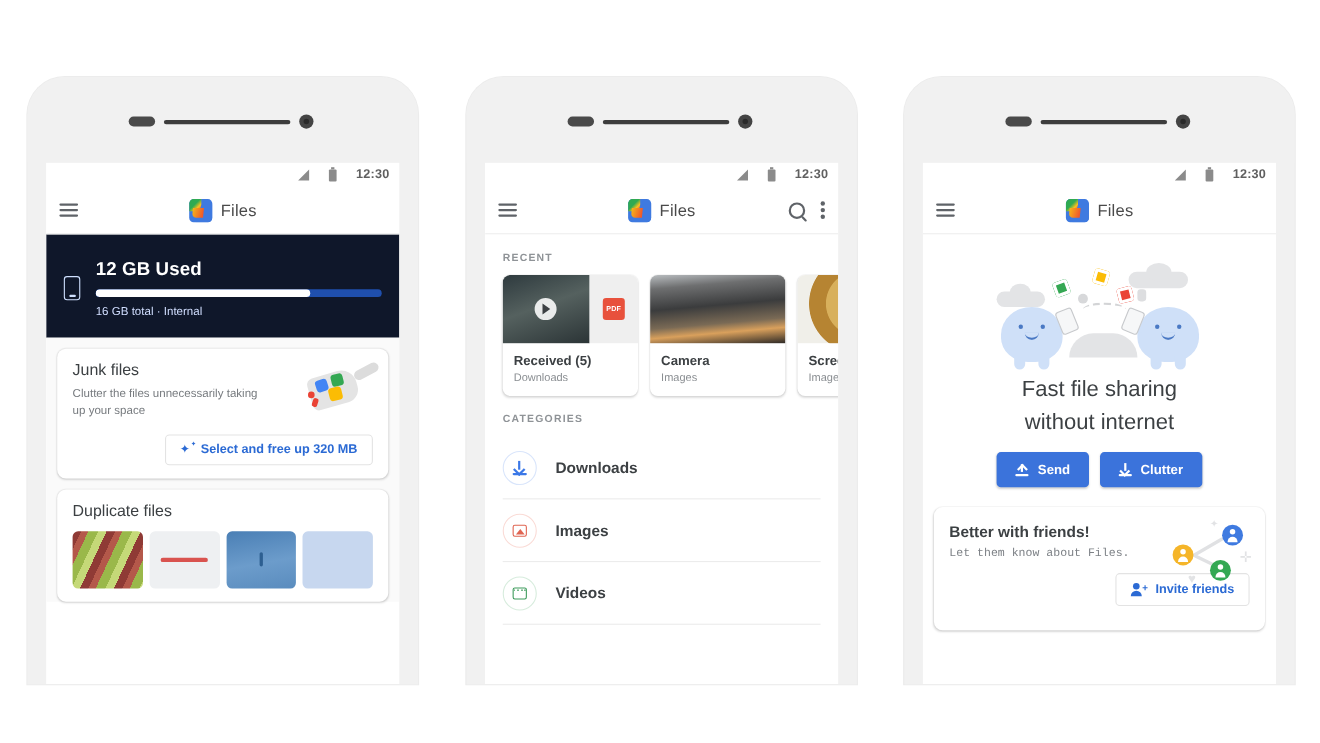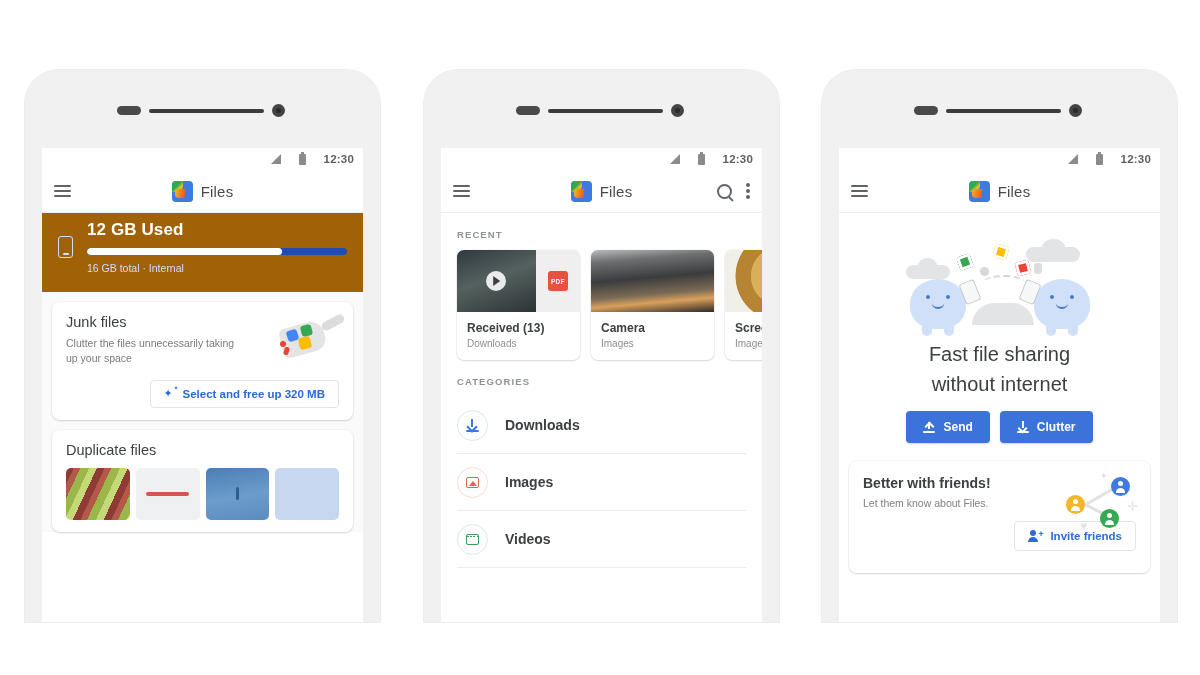"12 GB Used" .storage-panel { background: #a16207 -> #0f172a; padding: 7px 16px 16px 16px -> 22px 16px 16px 16px }
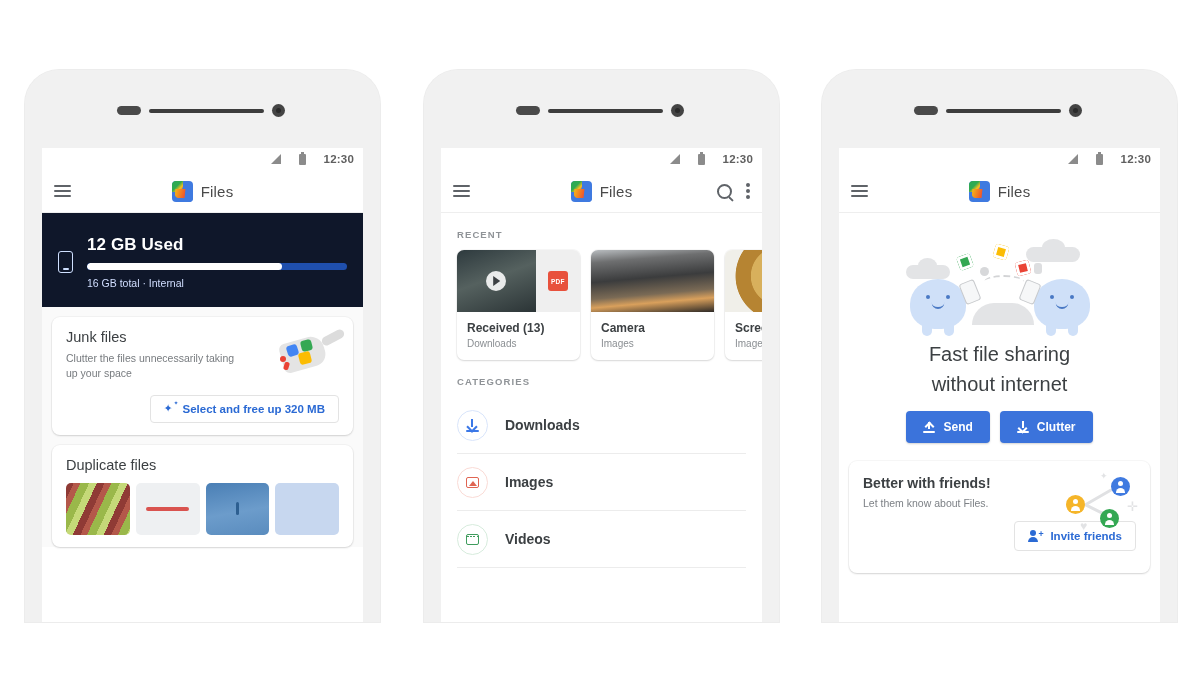"Received (13)" div.rc-name { text: 13 -> 5 }
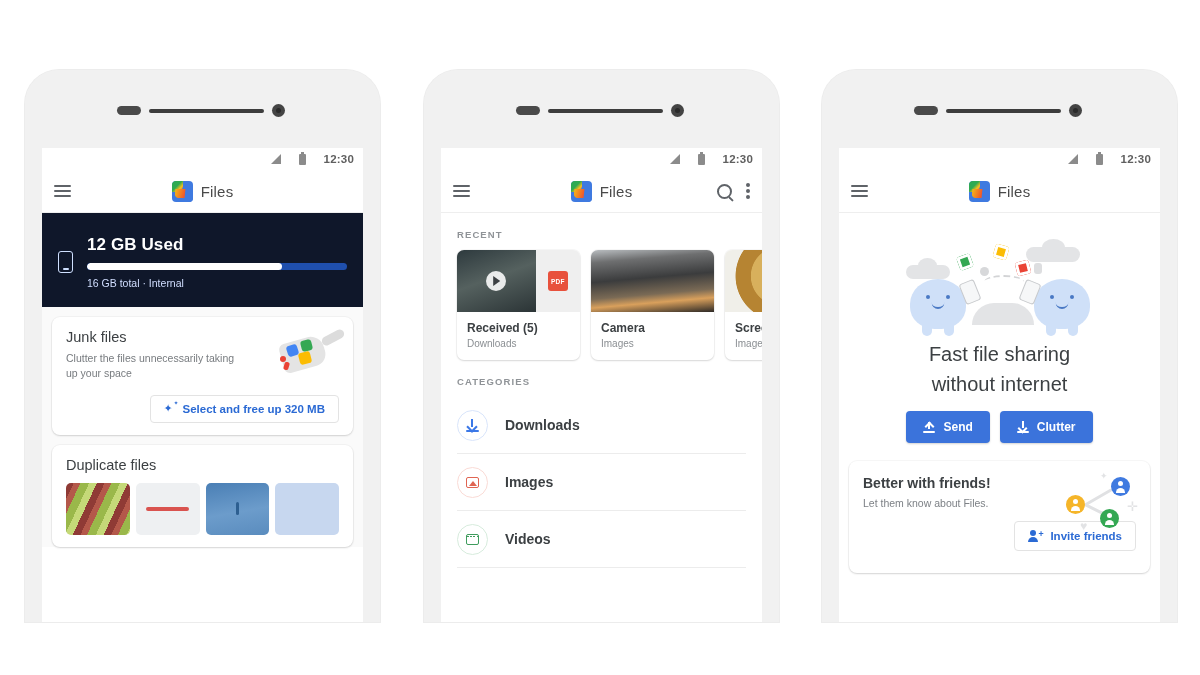"Let them know about Files." .fc-sub { font-family: none -> Liberation Mono, monospace }
